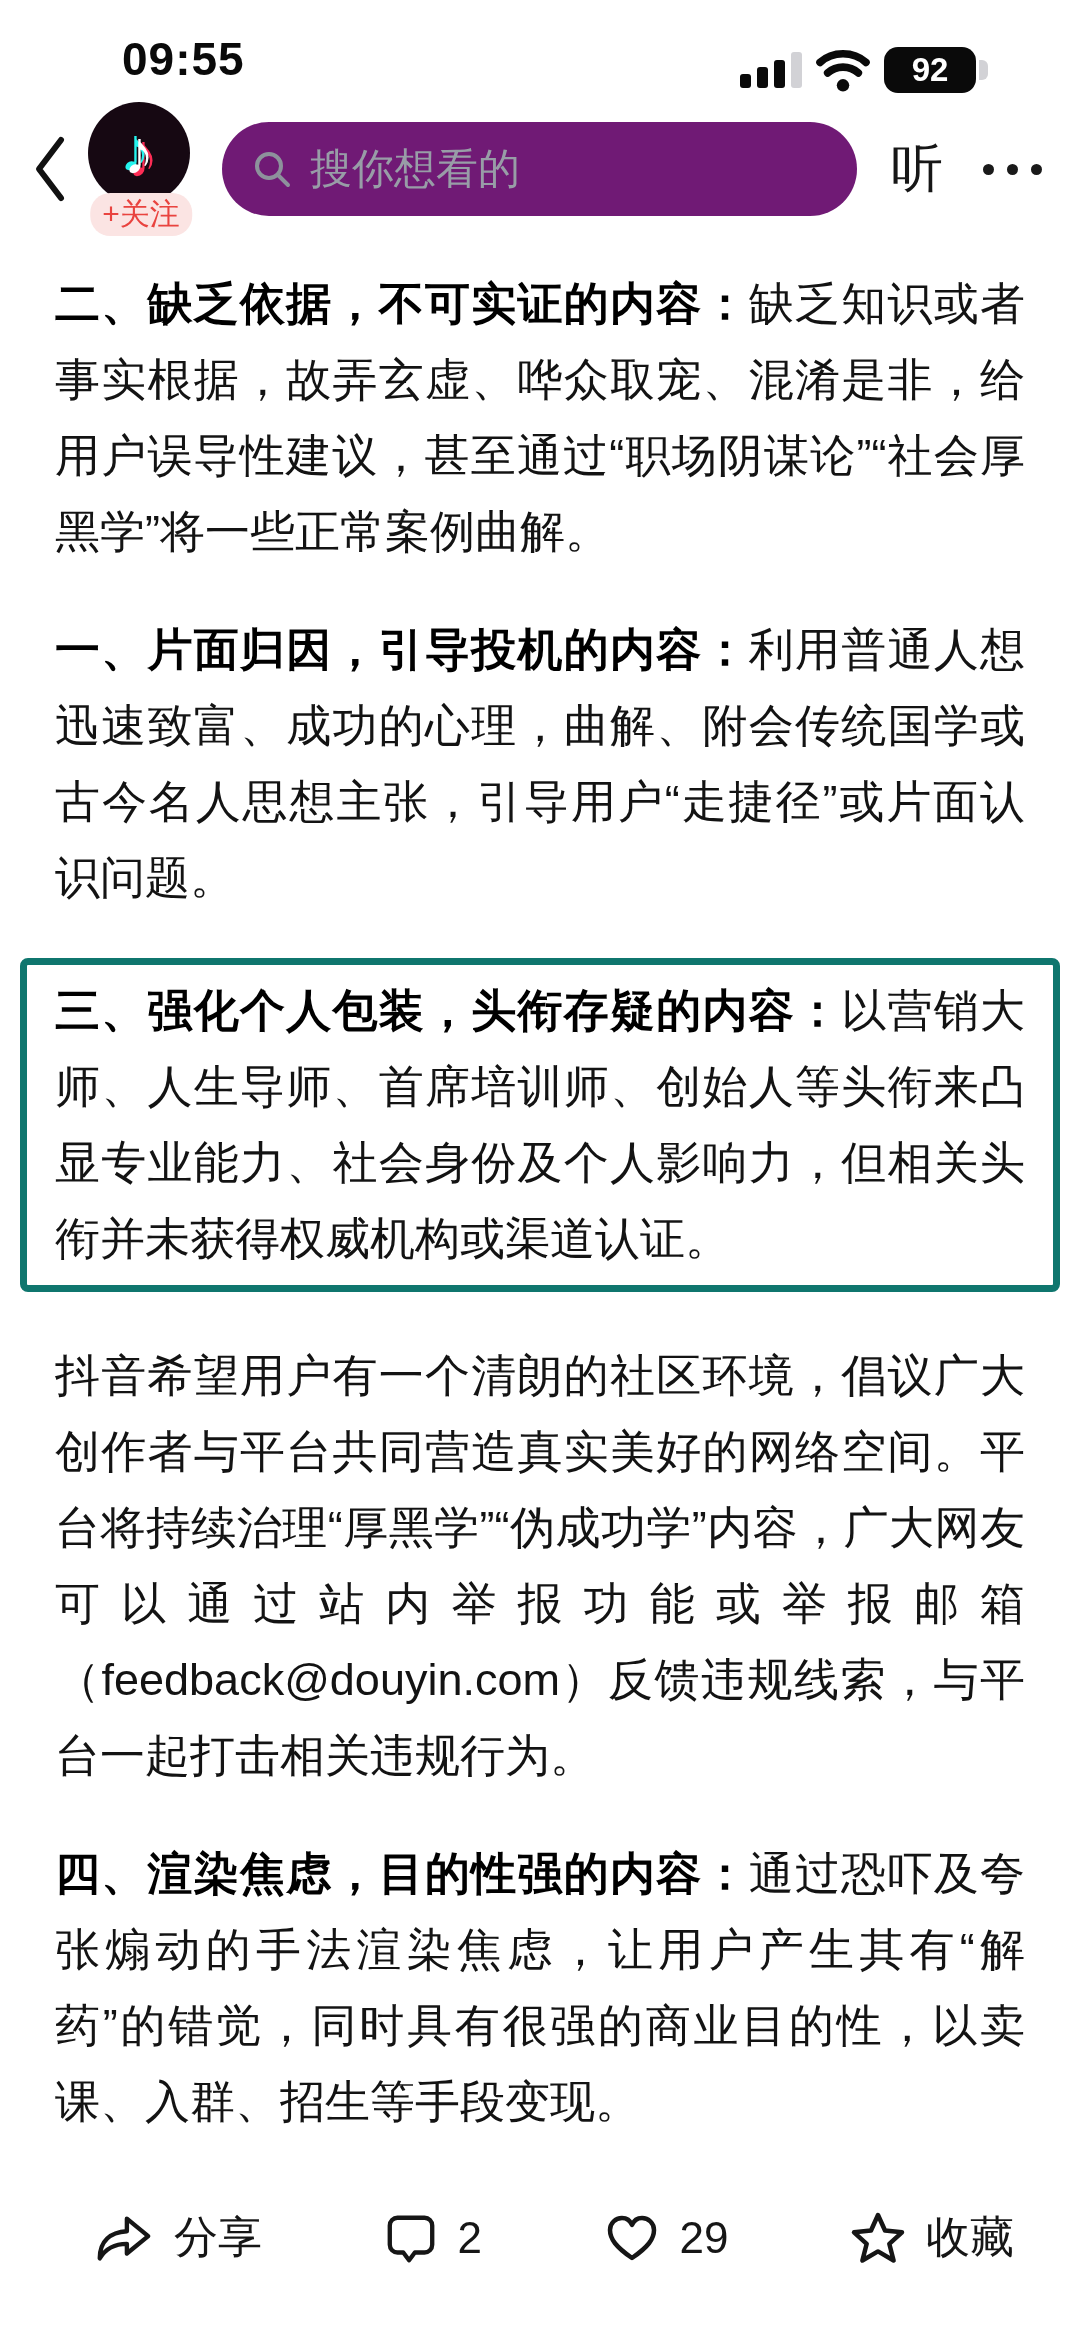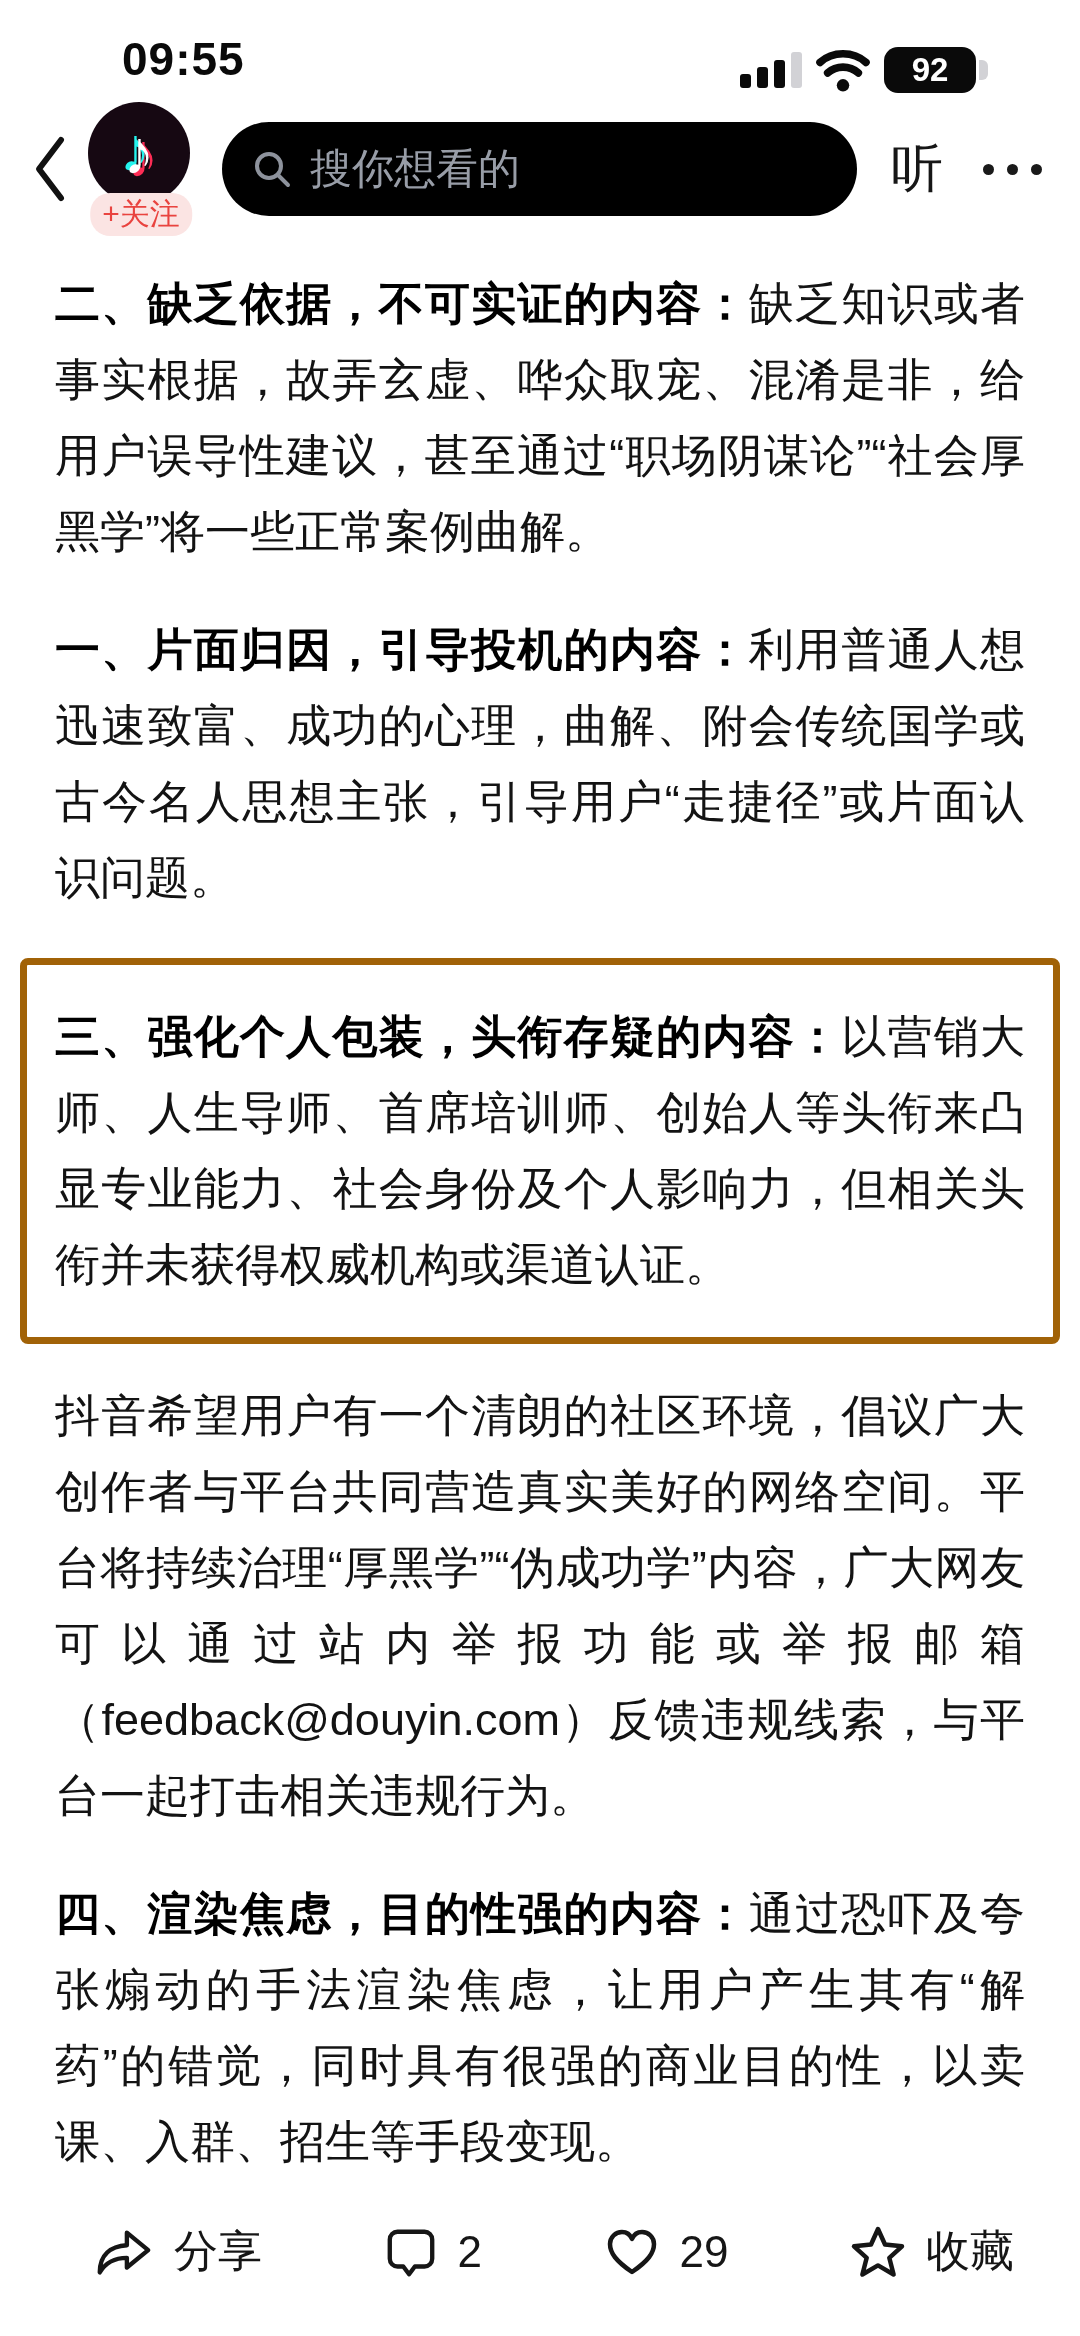"搜你想看的" .search-pill { background: #000000 -> #701a75 }
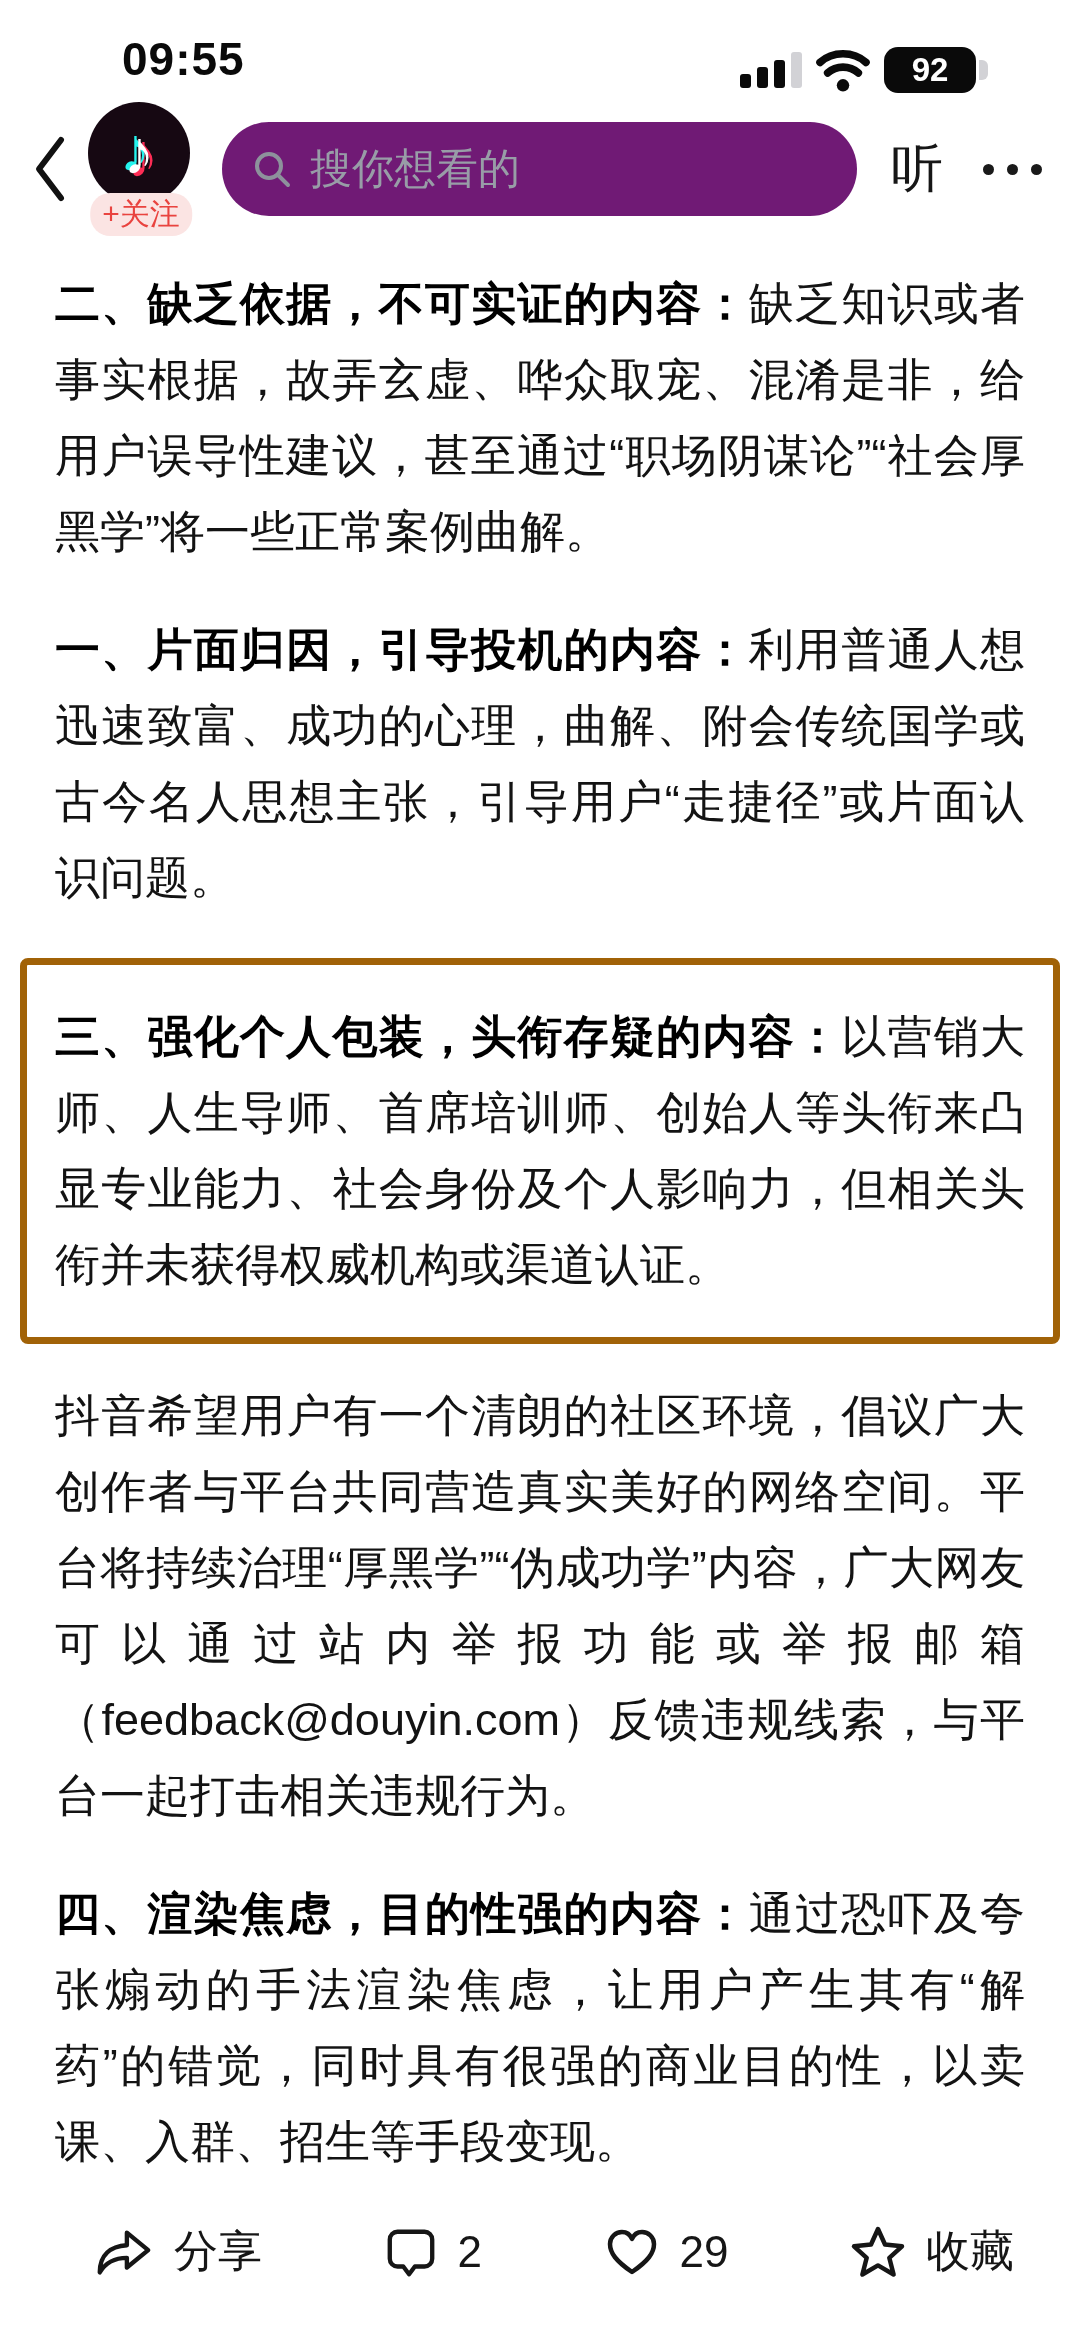"三、强化个人包装，头衔存疑的内容：以营销大师、人生导师、首席培训师、创始人等头衔" .highlight-box { border: 7px solid #a16207 -> 7px solid #0f766e; margin: 8px -35px 34px -> 8px -35px 46px; padding: 34px 28px -> 8px 28px }
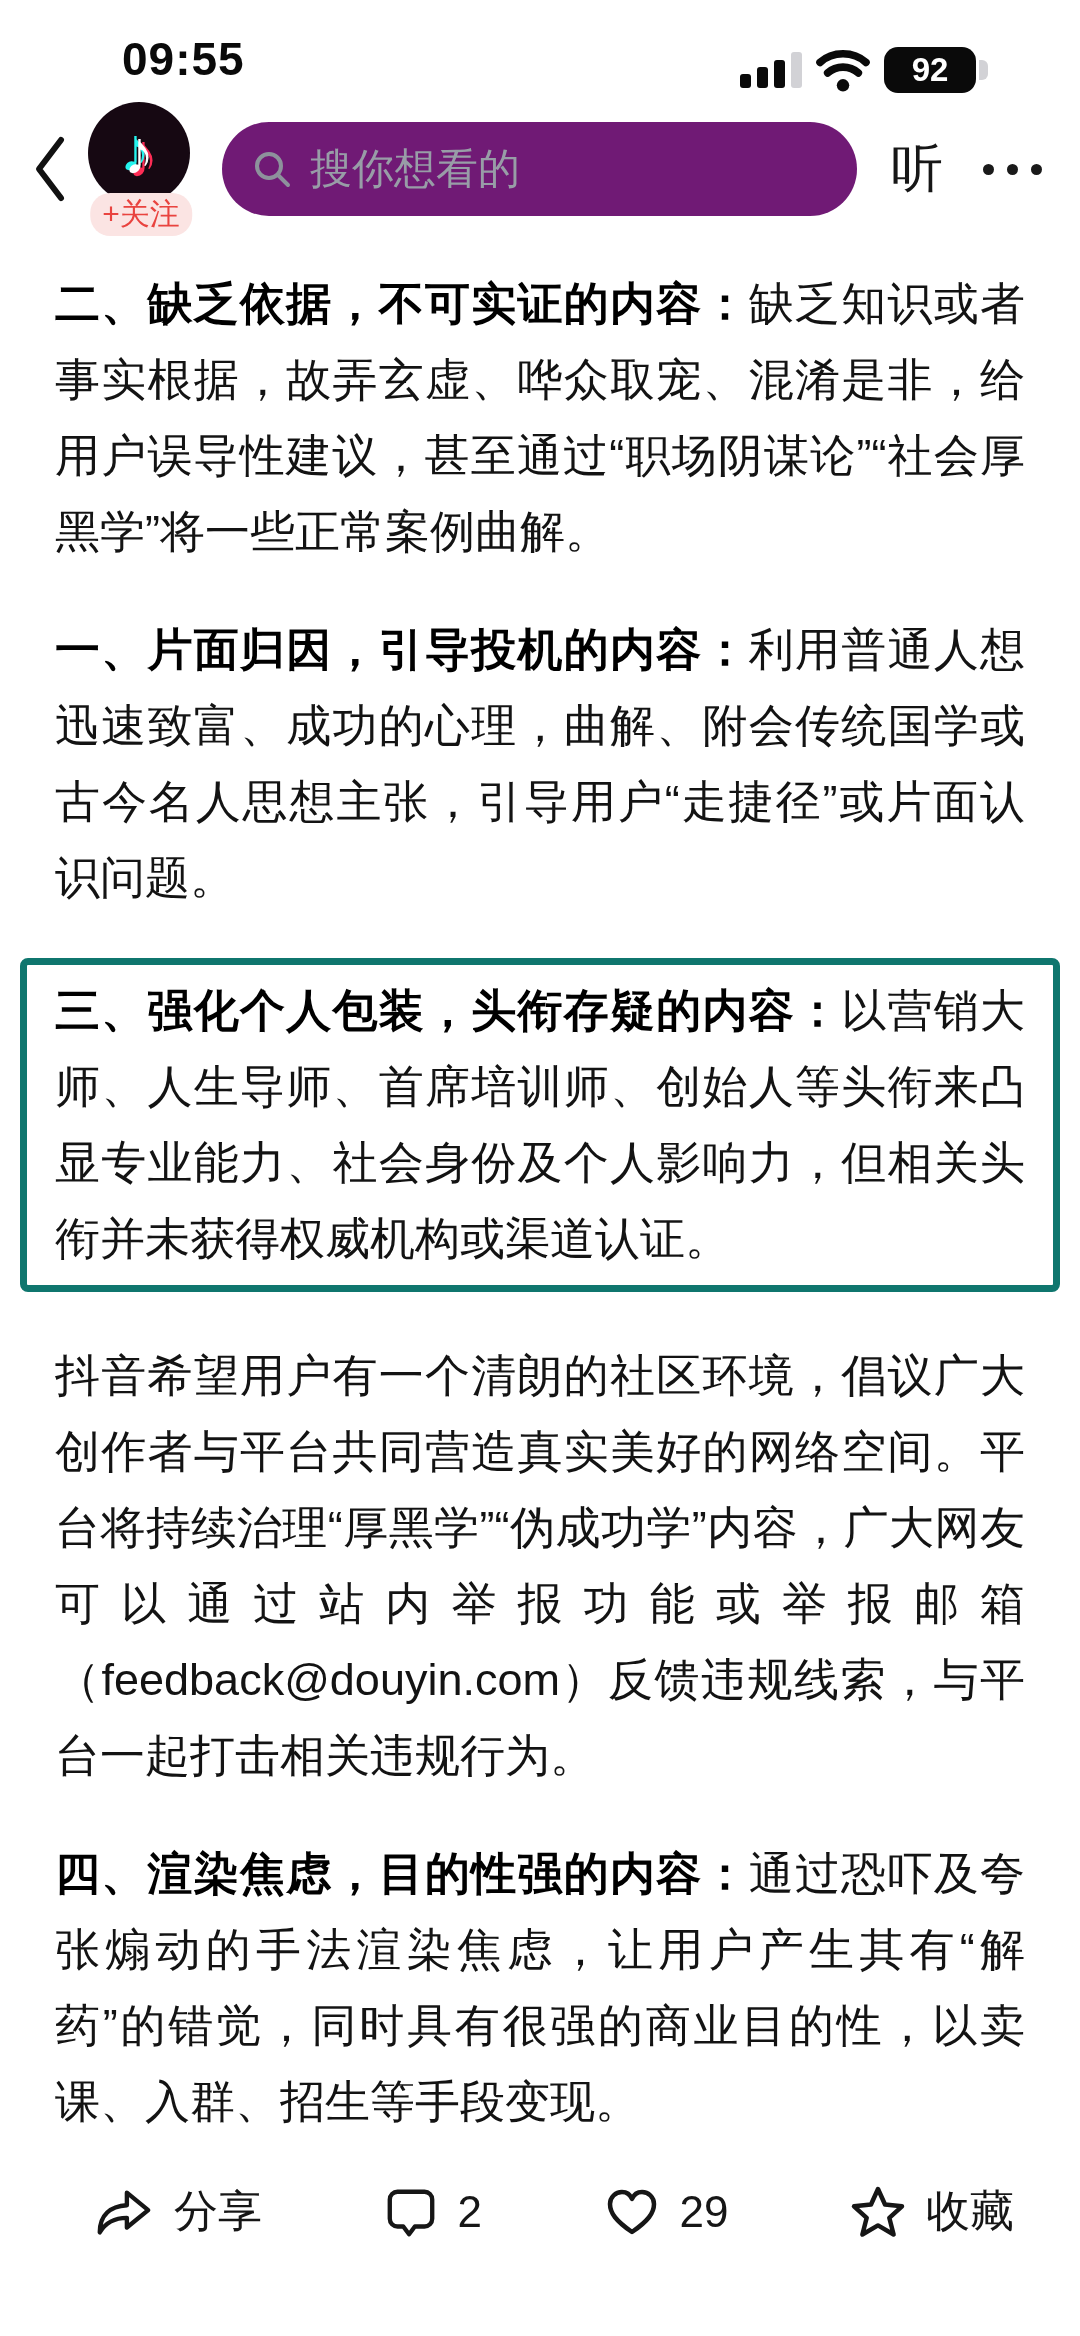"分享" .action-bar { margin-top: none -> 26px }
